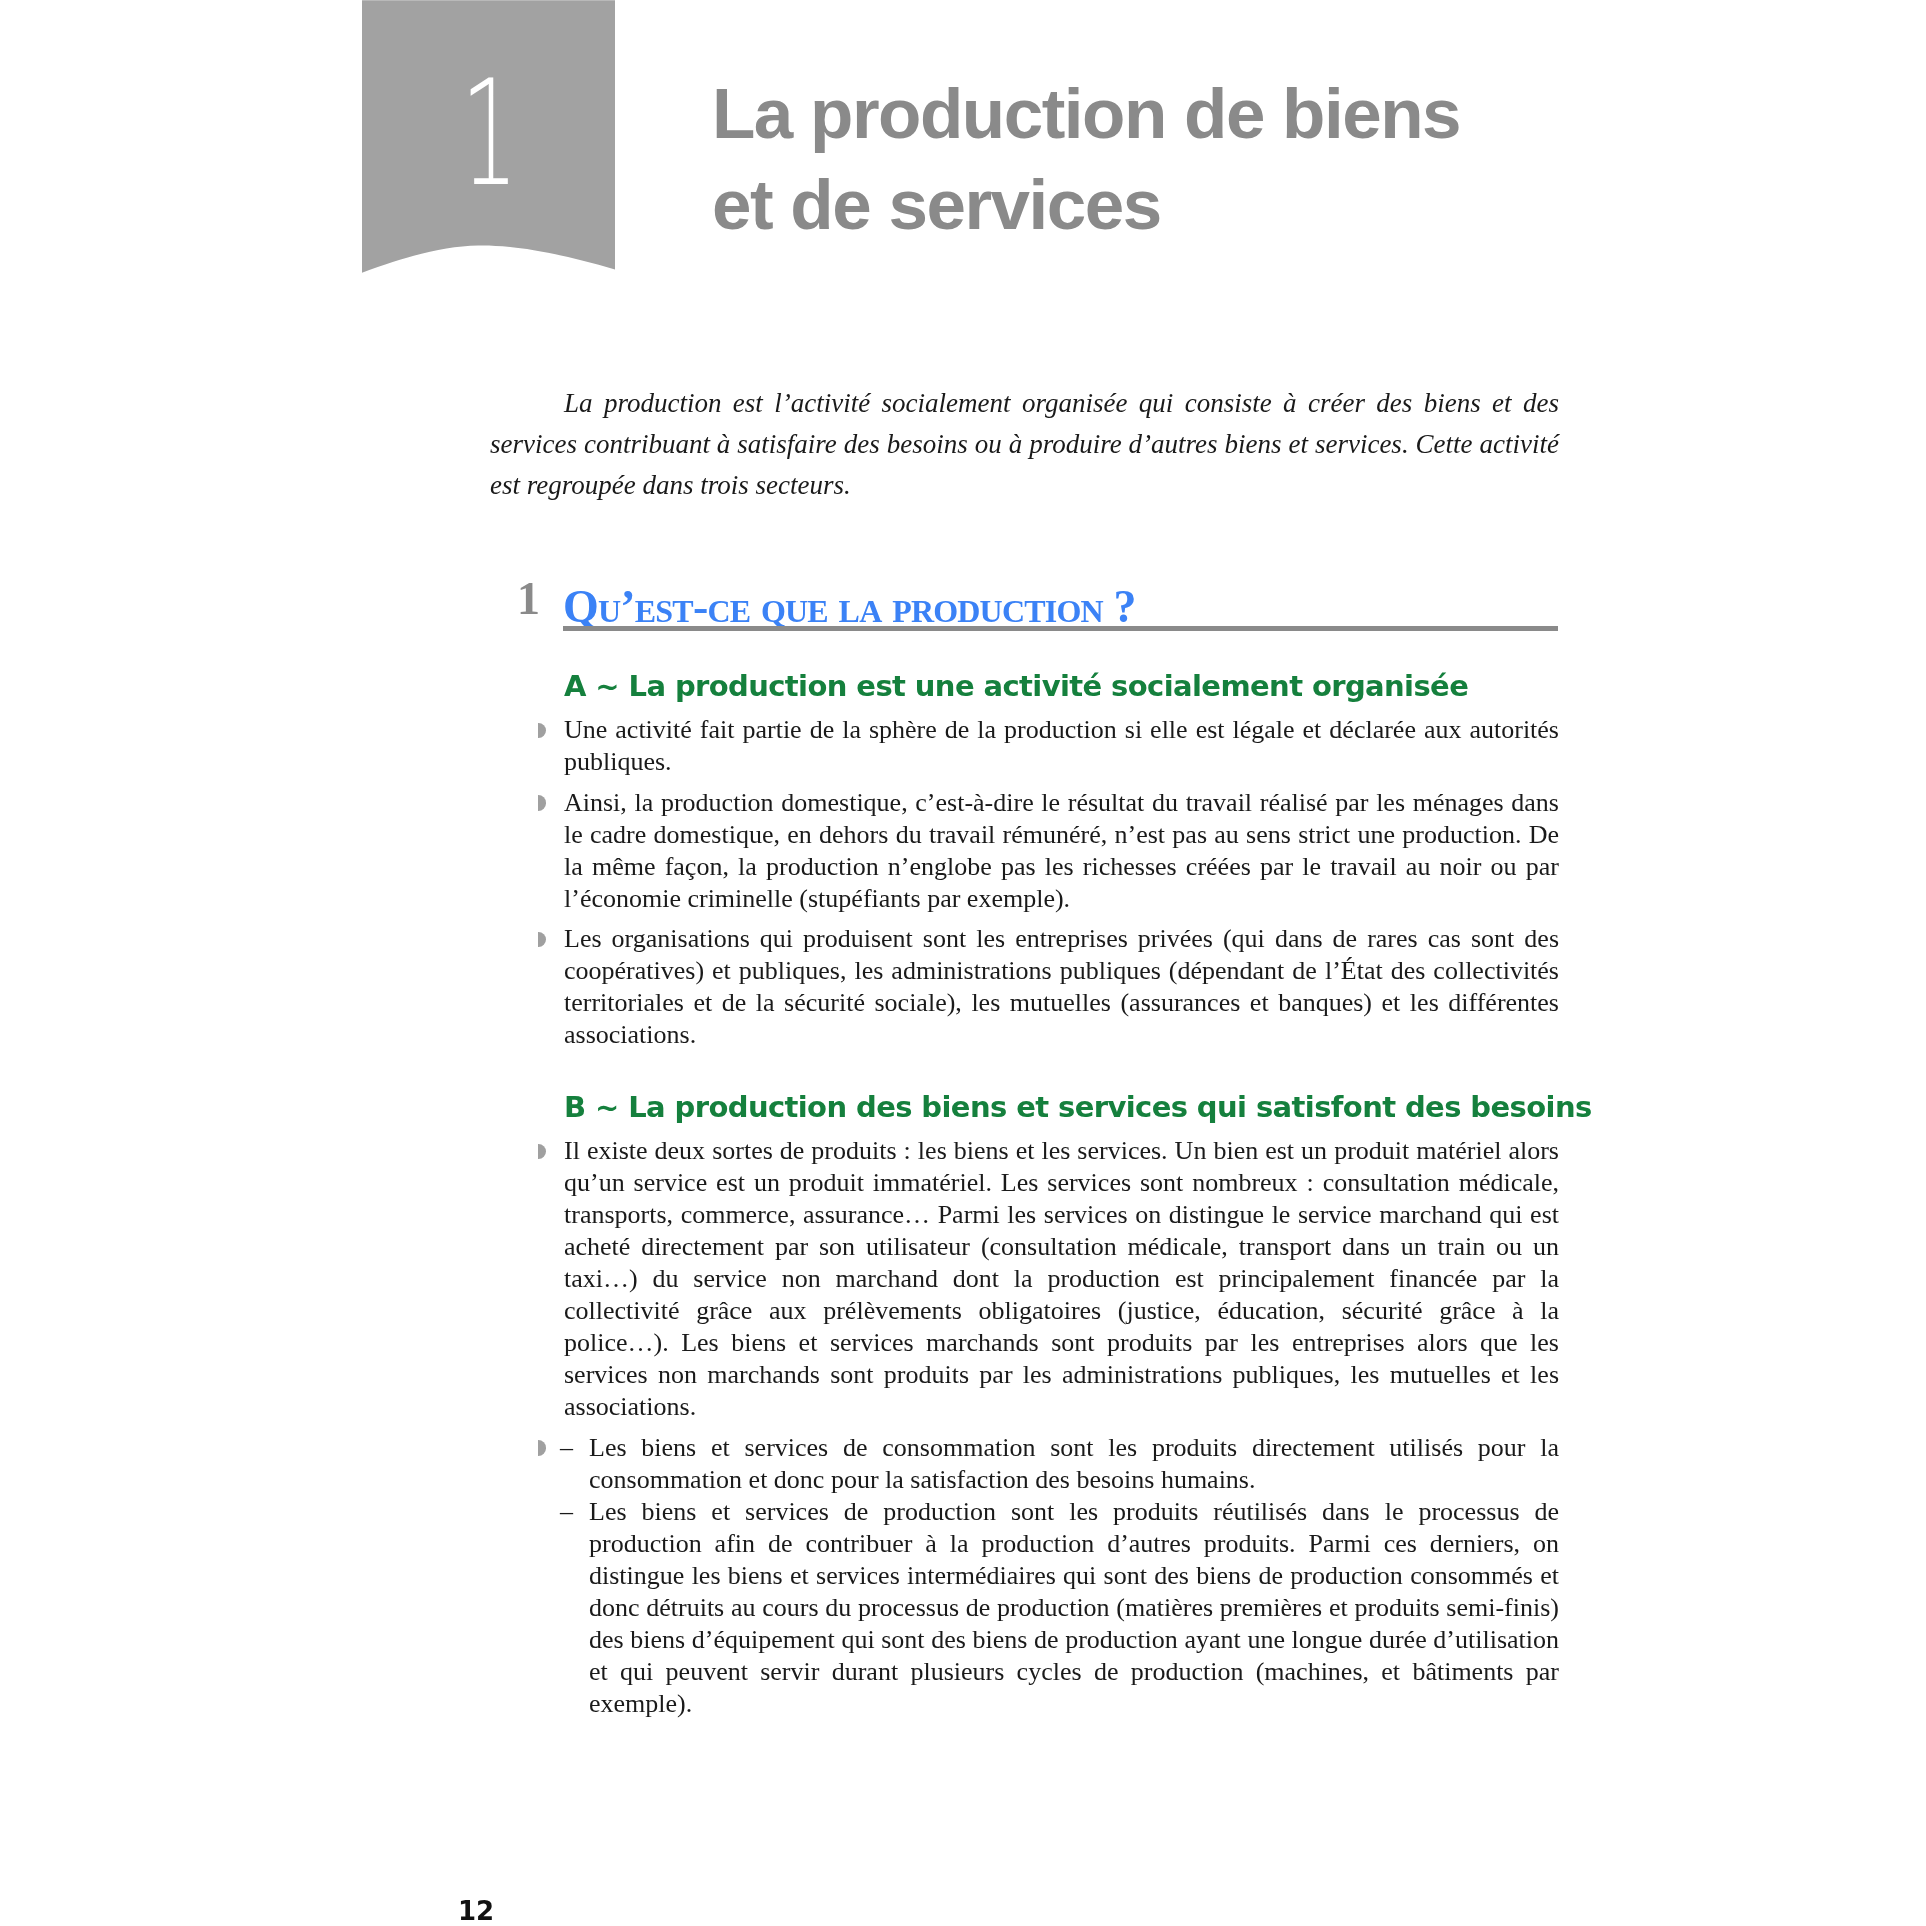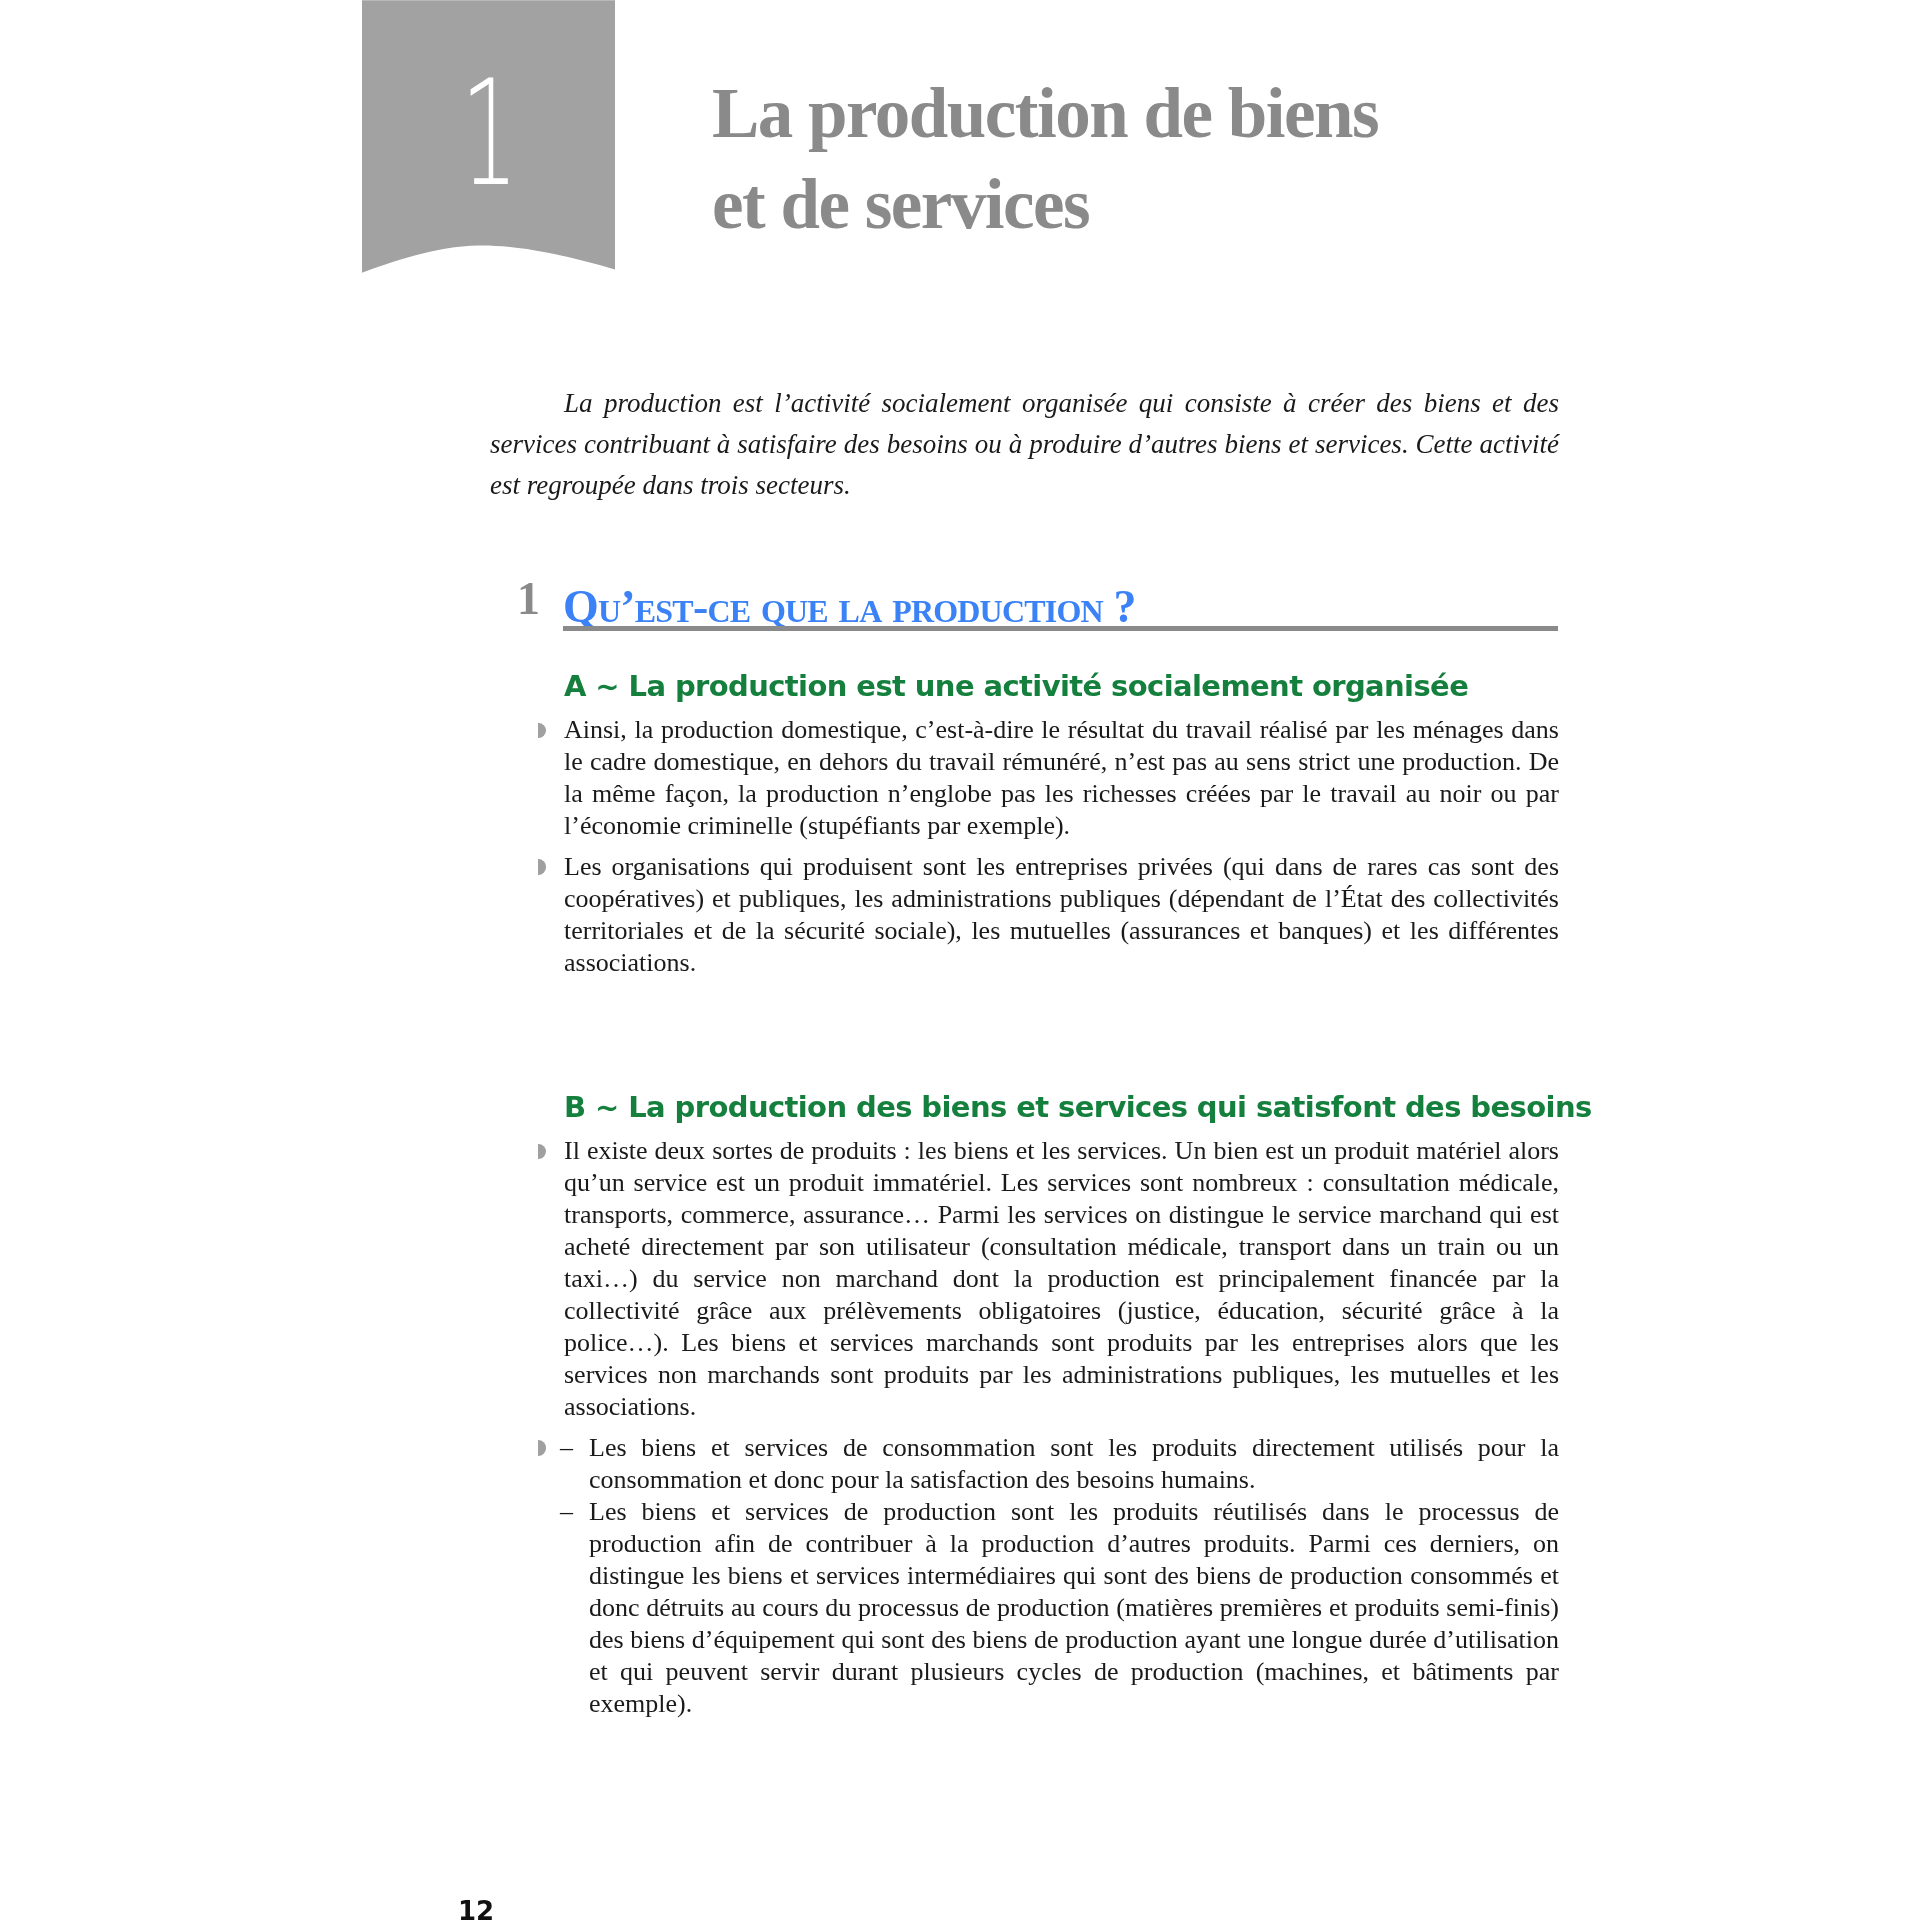"La production de biens" .chapter-title { font-family: Liberation Serif, serif -> Liberation Sans, sans-serif }
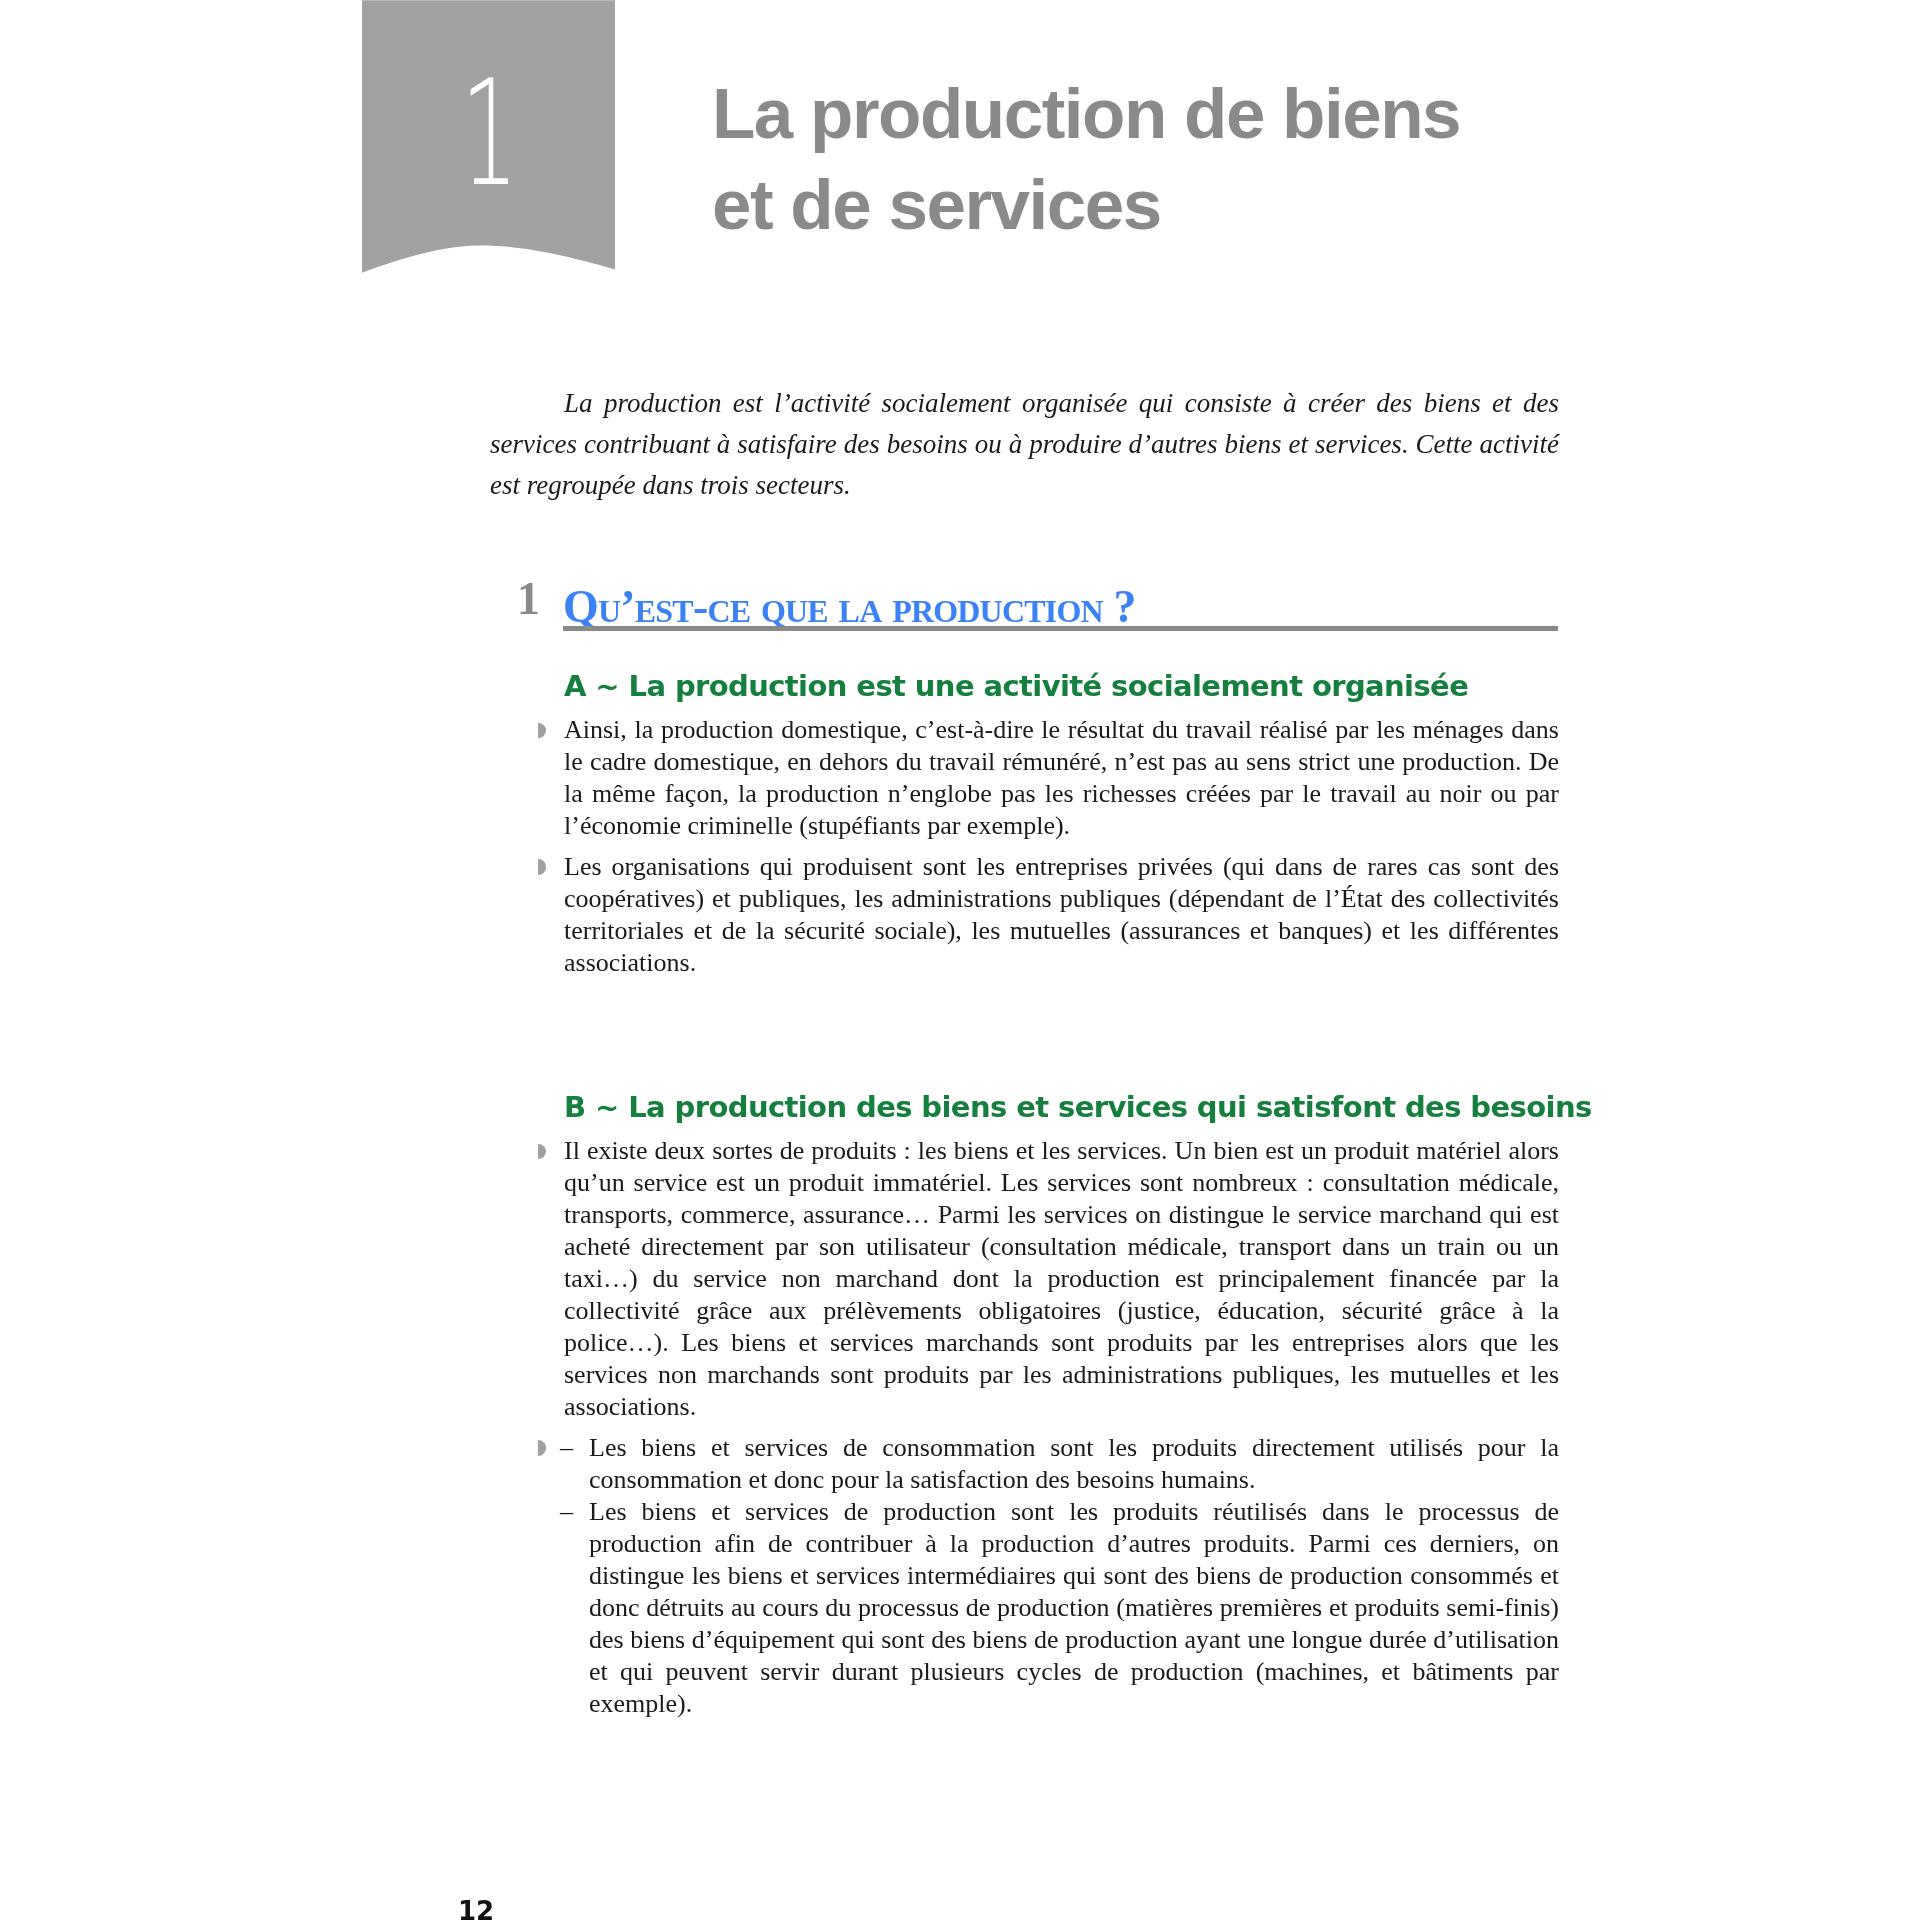"Une activité fait partie de" li.bullet-item { html: none -> <li> <span></span> <span>Une activité fait partie de la sphère de la production si elle est légale et déclarée aux autorités publiques.</span> </li> }
